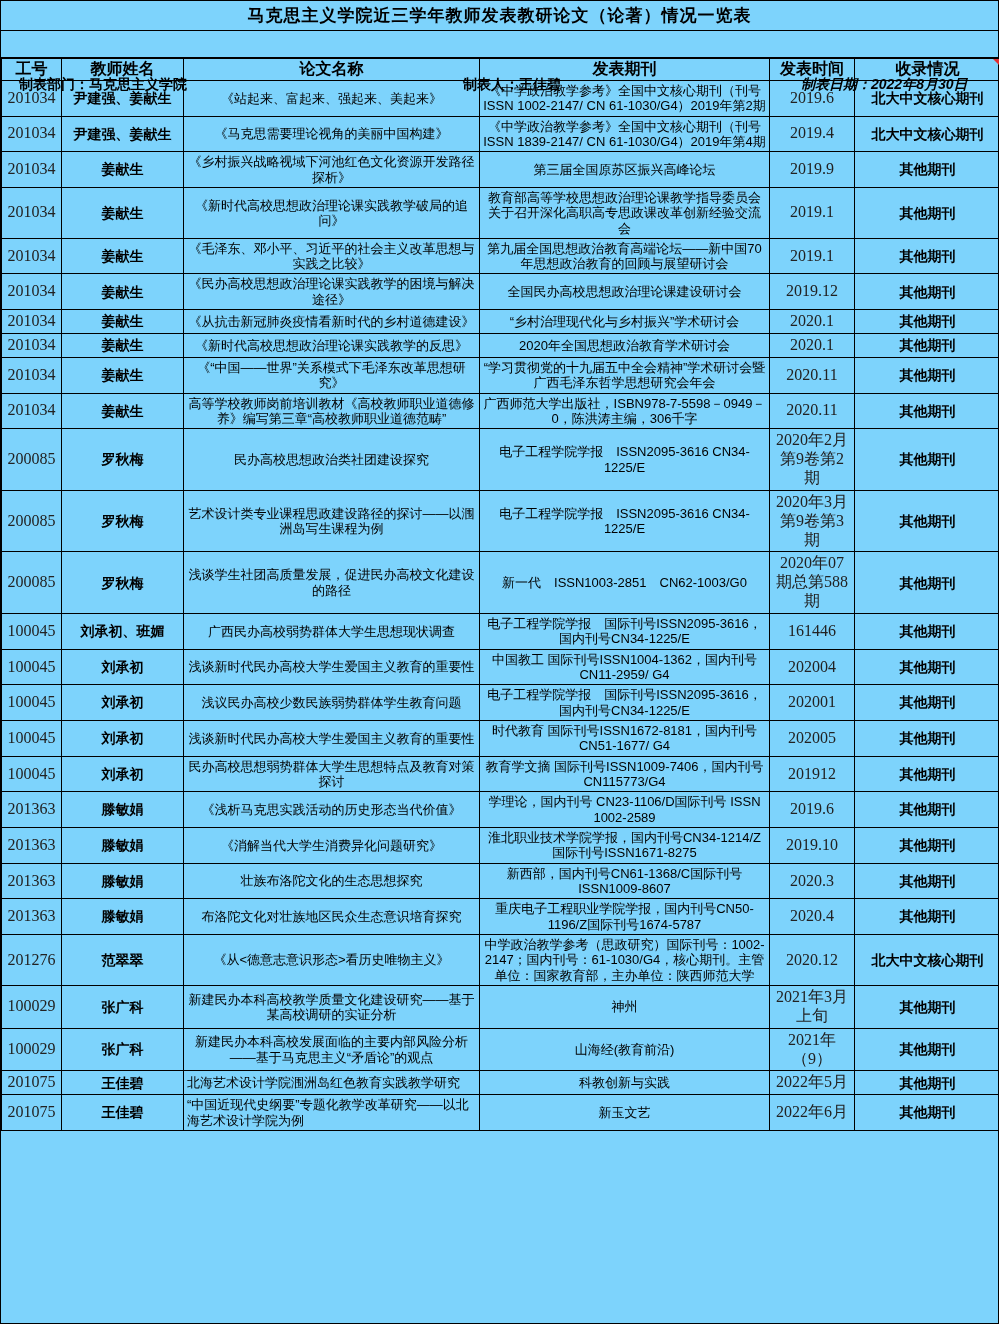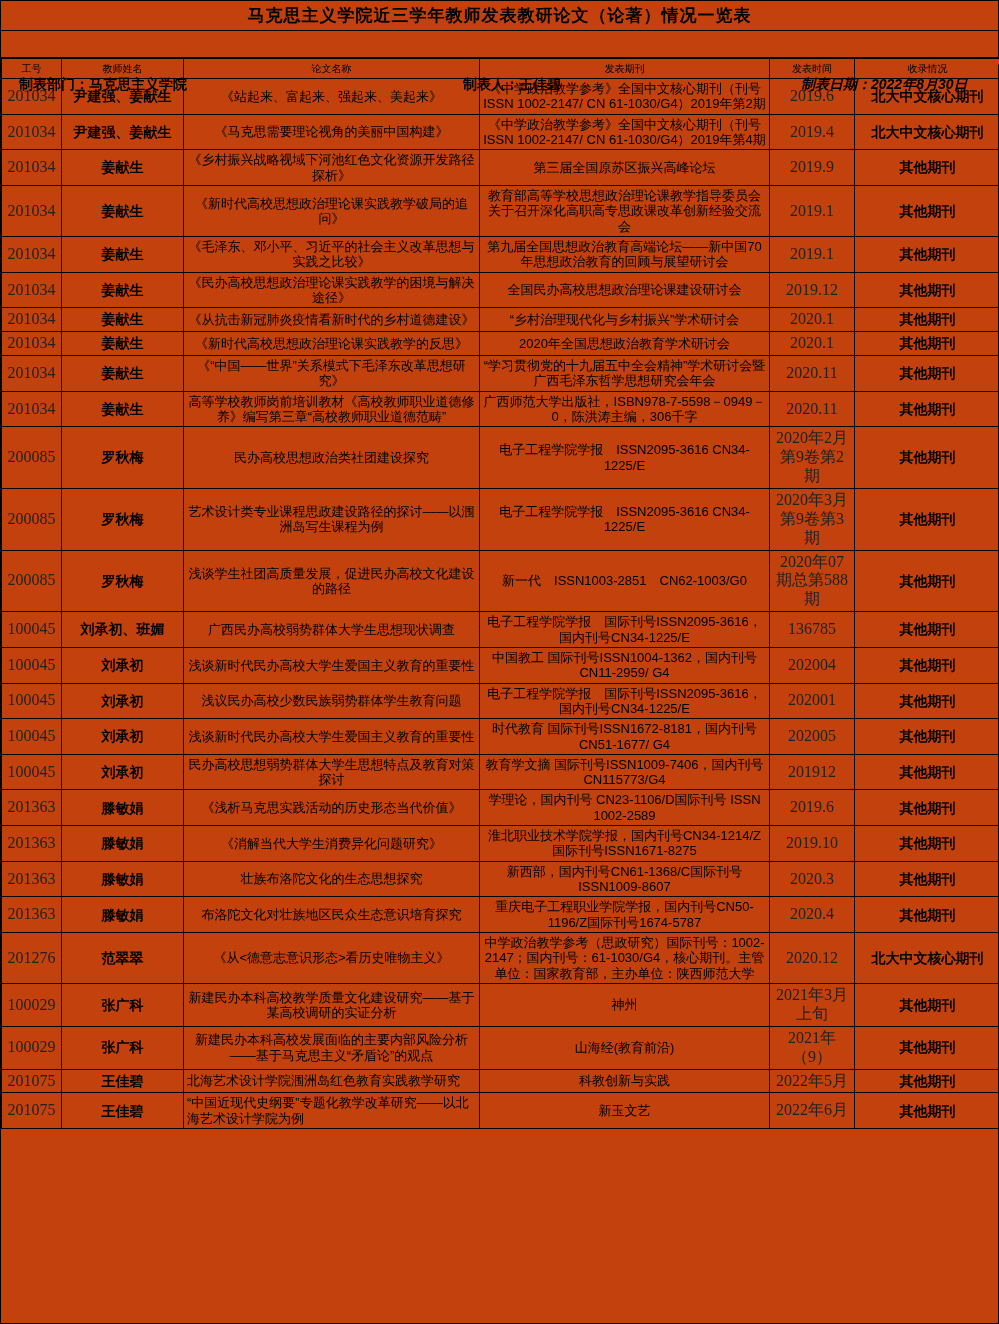"马克思主义学院近三学年教师发表教研论文（论著）情况一览表" .sheet { background: #c2410c -> #7dd3fc }
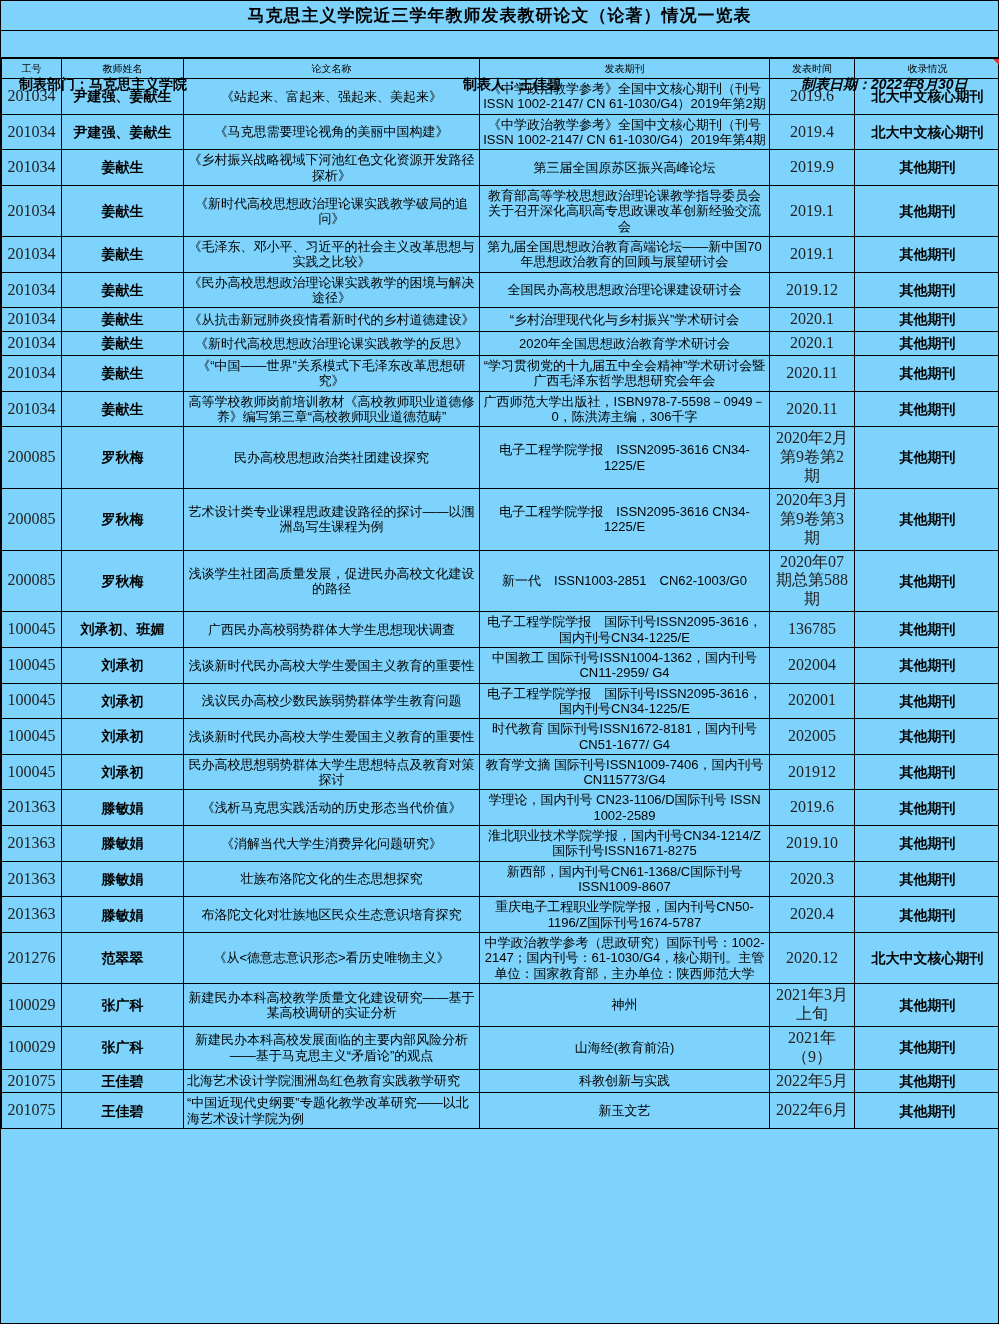"工号" thead th { font-size: 10px -> 16px; font-weight: normal -> bold }
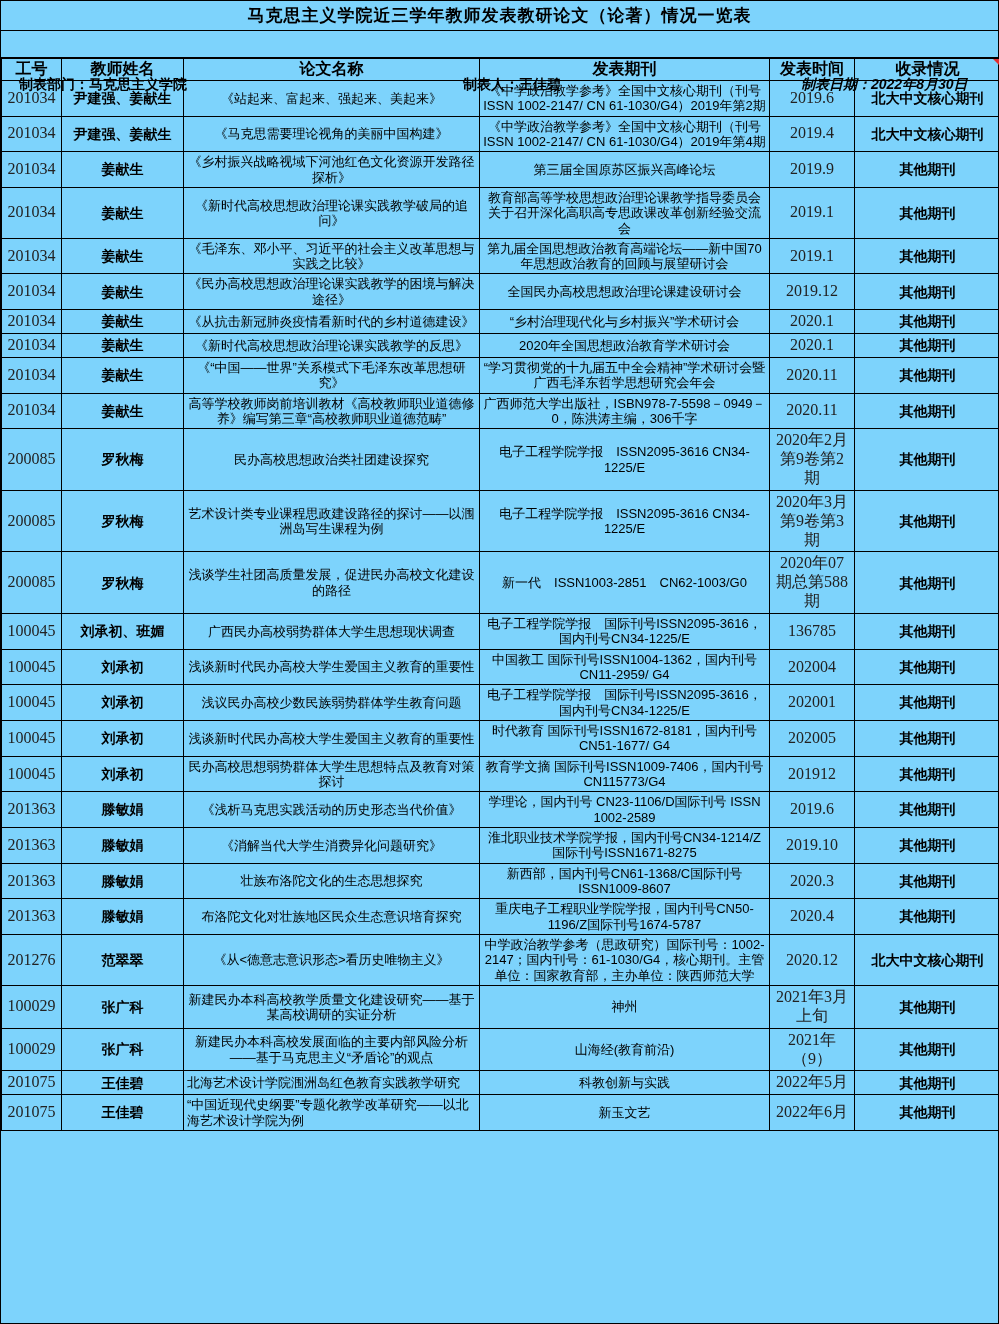"《中学政治教学参考》全国中文核心期刊（刊号ISSN 1002-2147/ CN 61-1030/G4）2019年第4期" td.c-journal { text: 1002-2147/ -> 1839-2147/ }
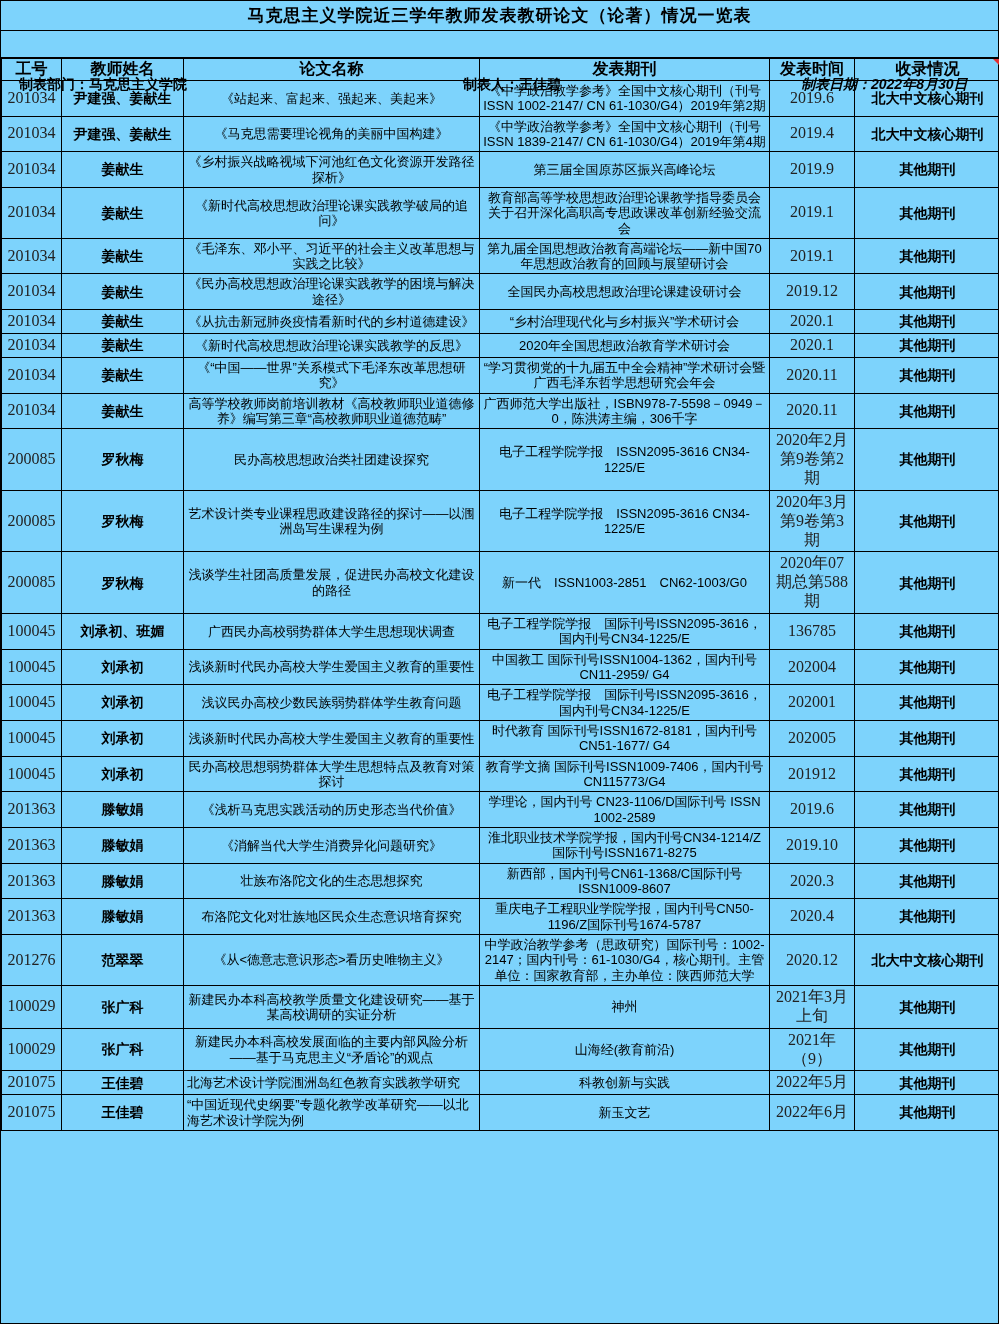"136785" td.c-date { text: 136785 -> 161446 }
